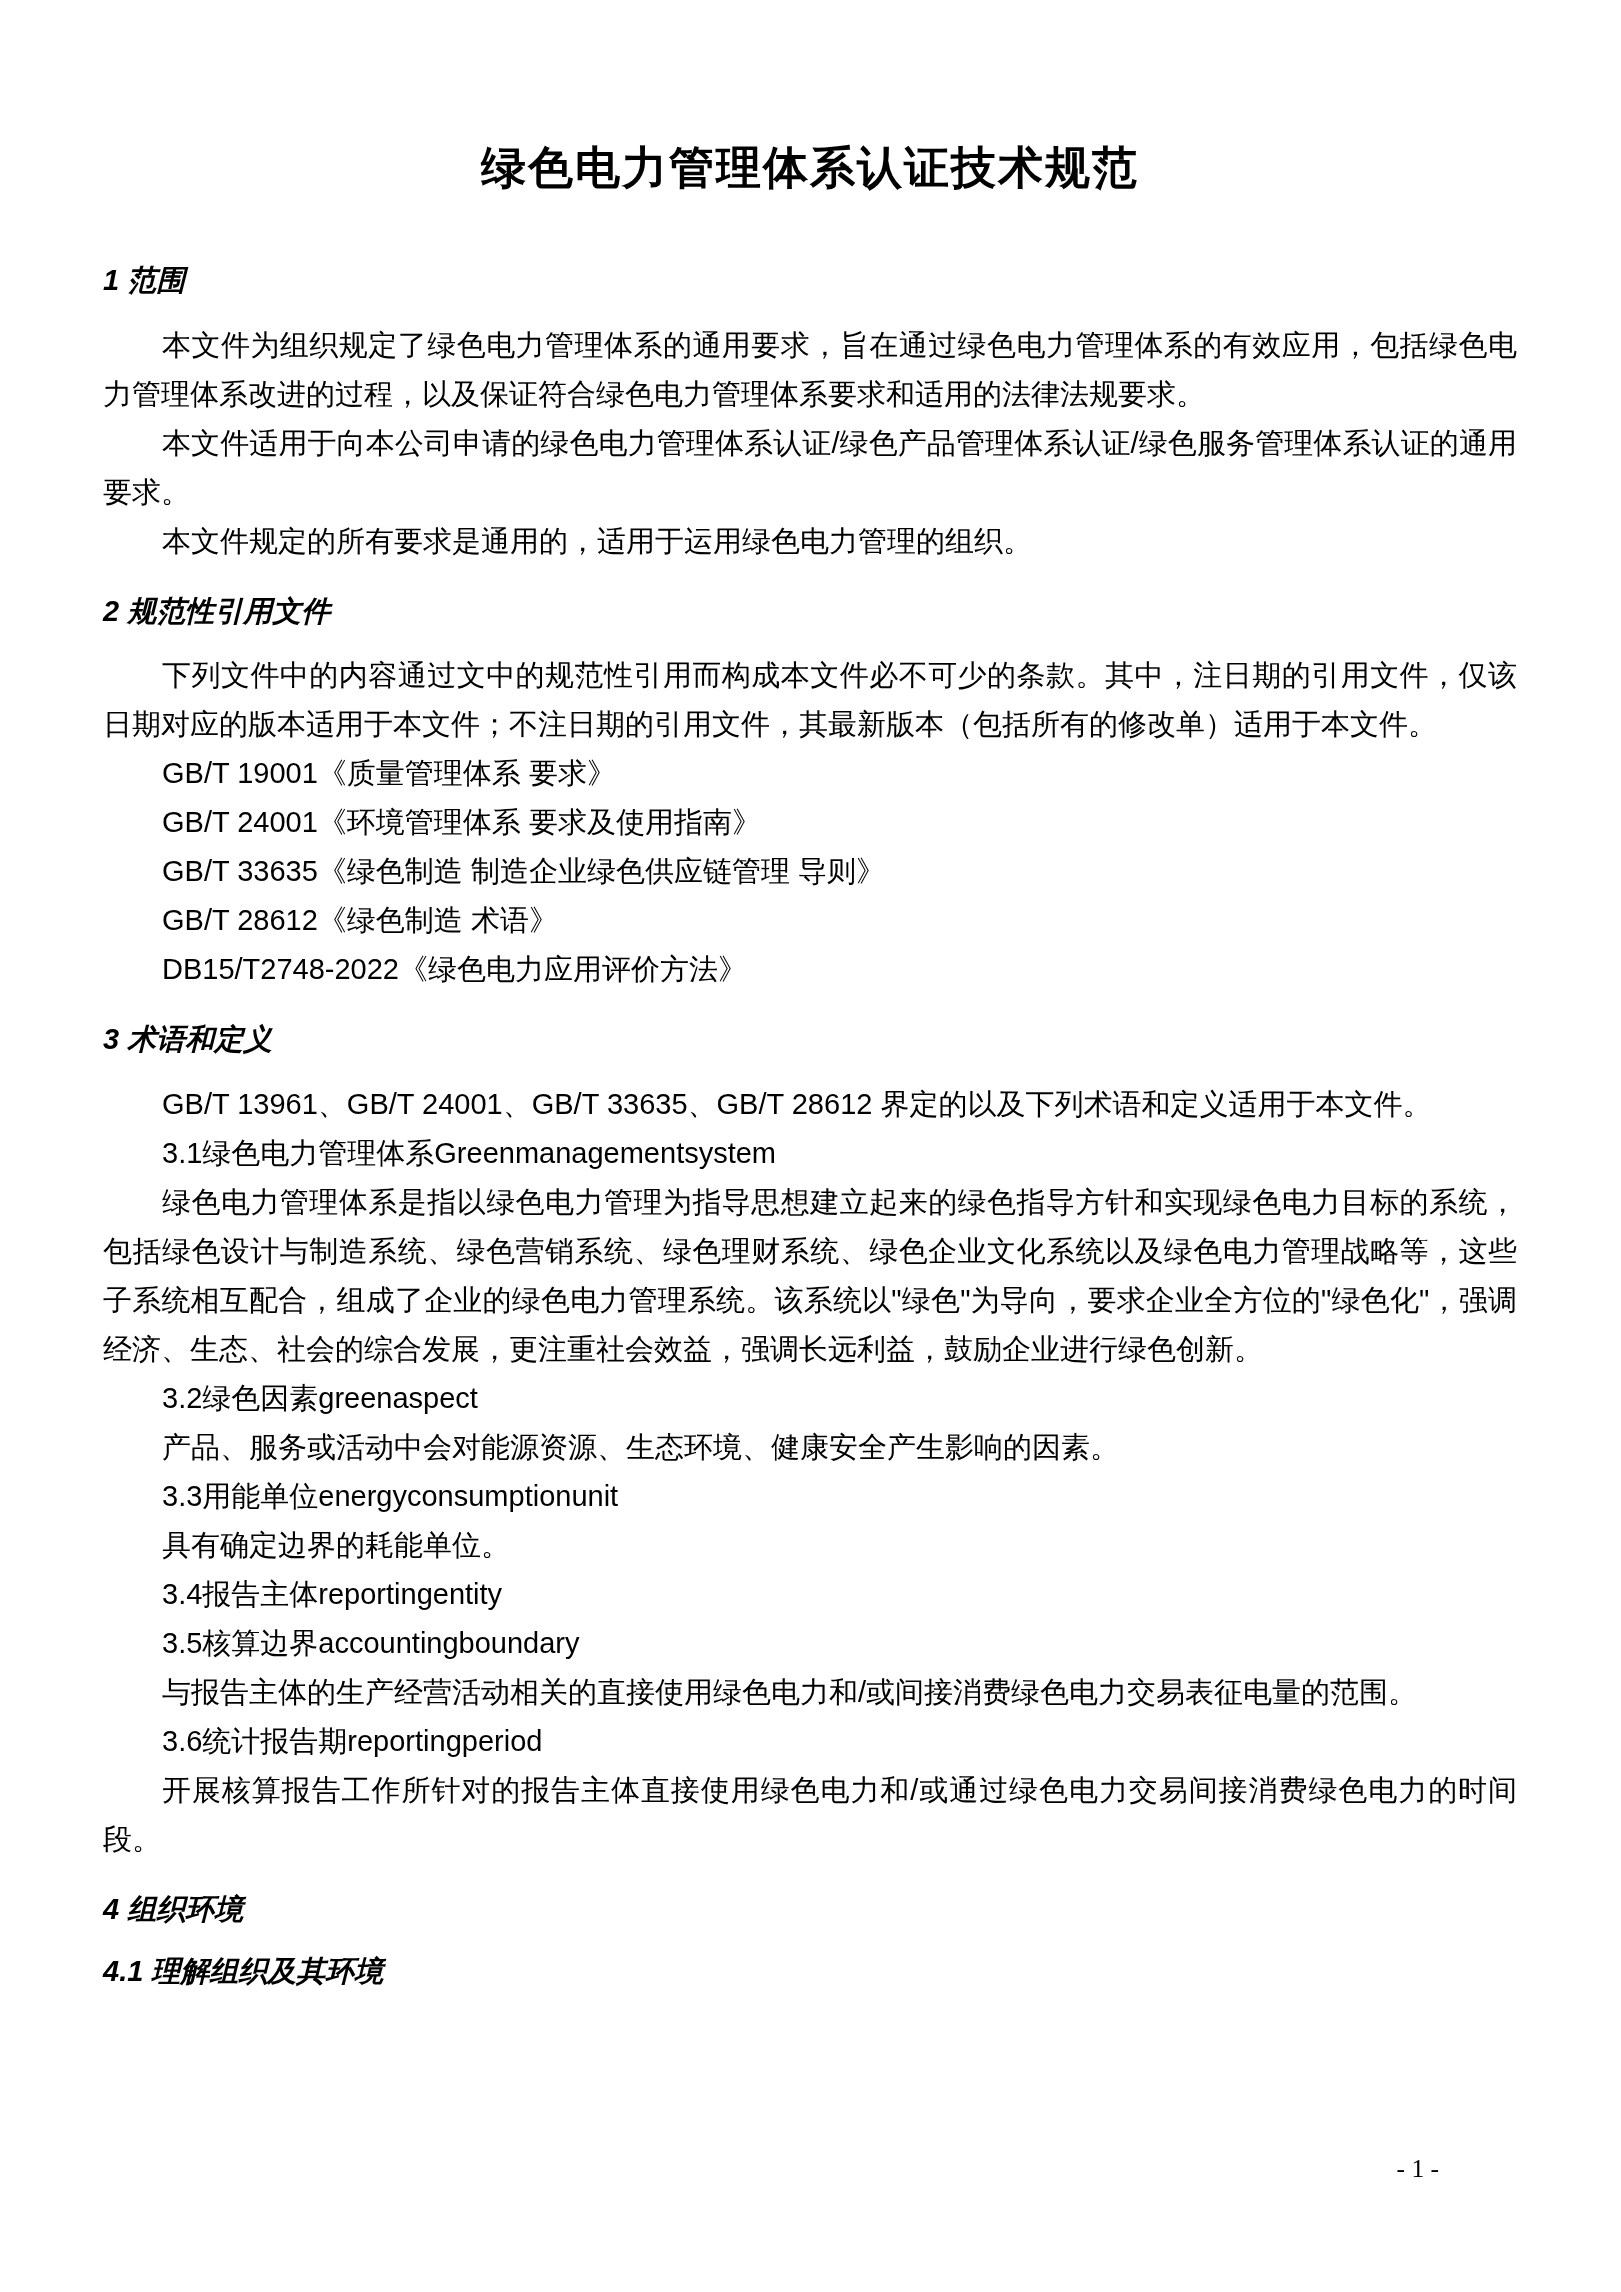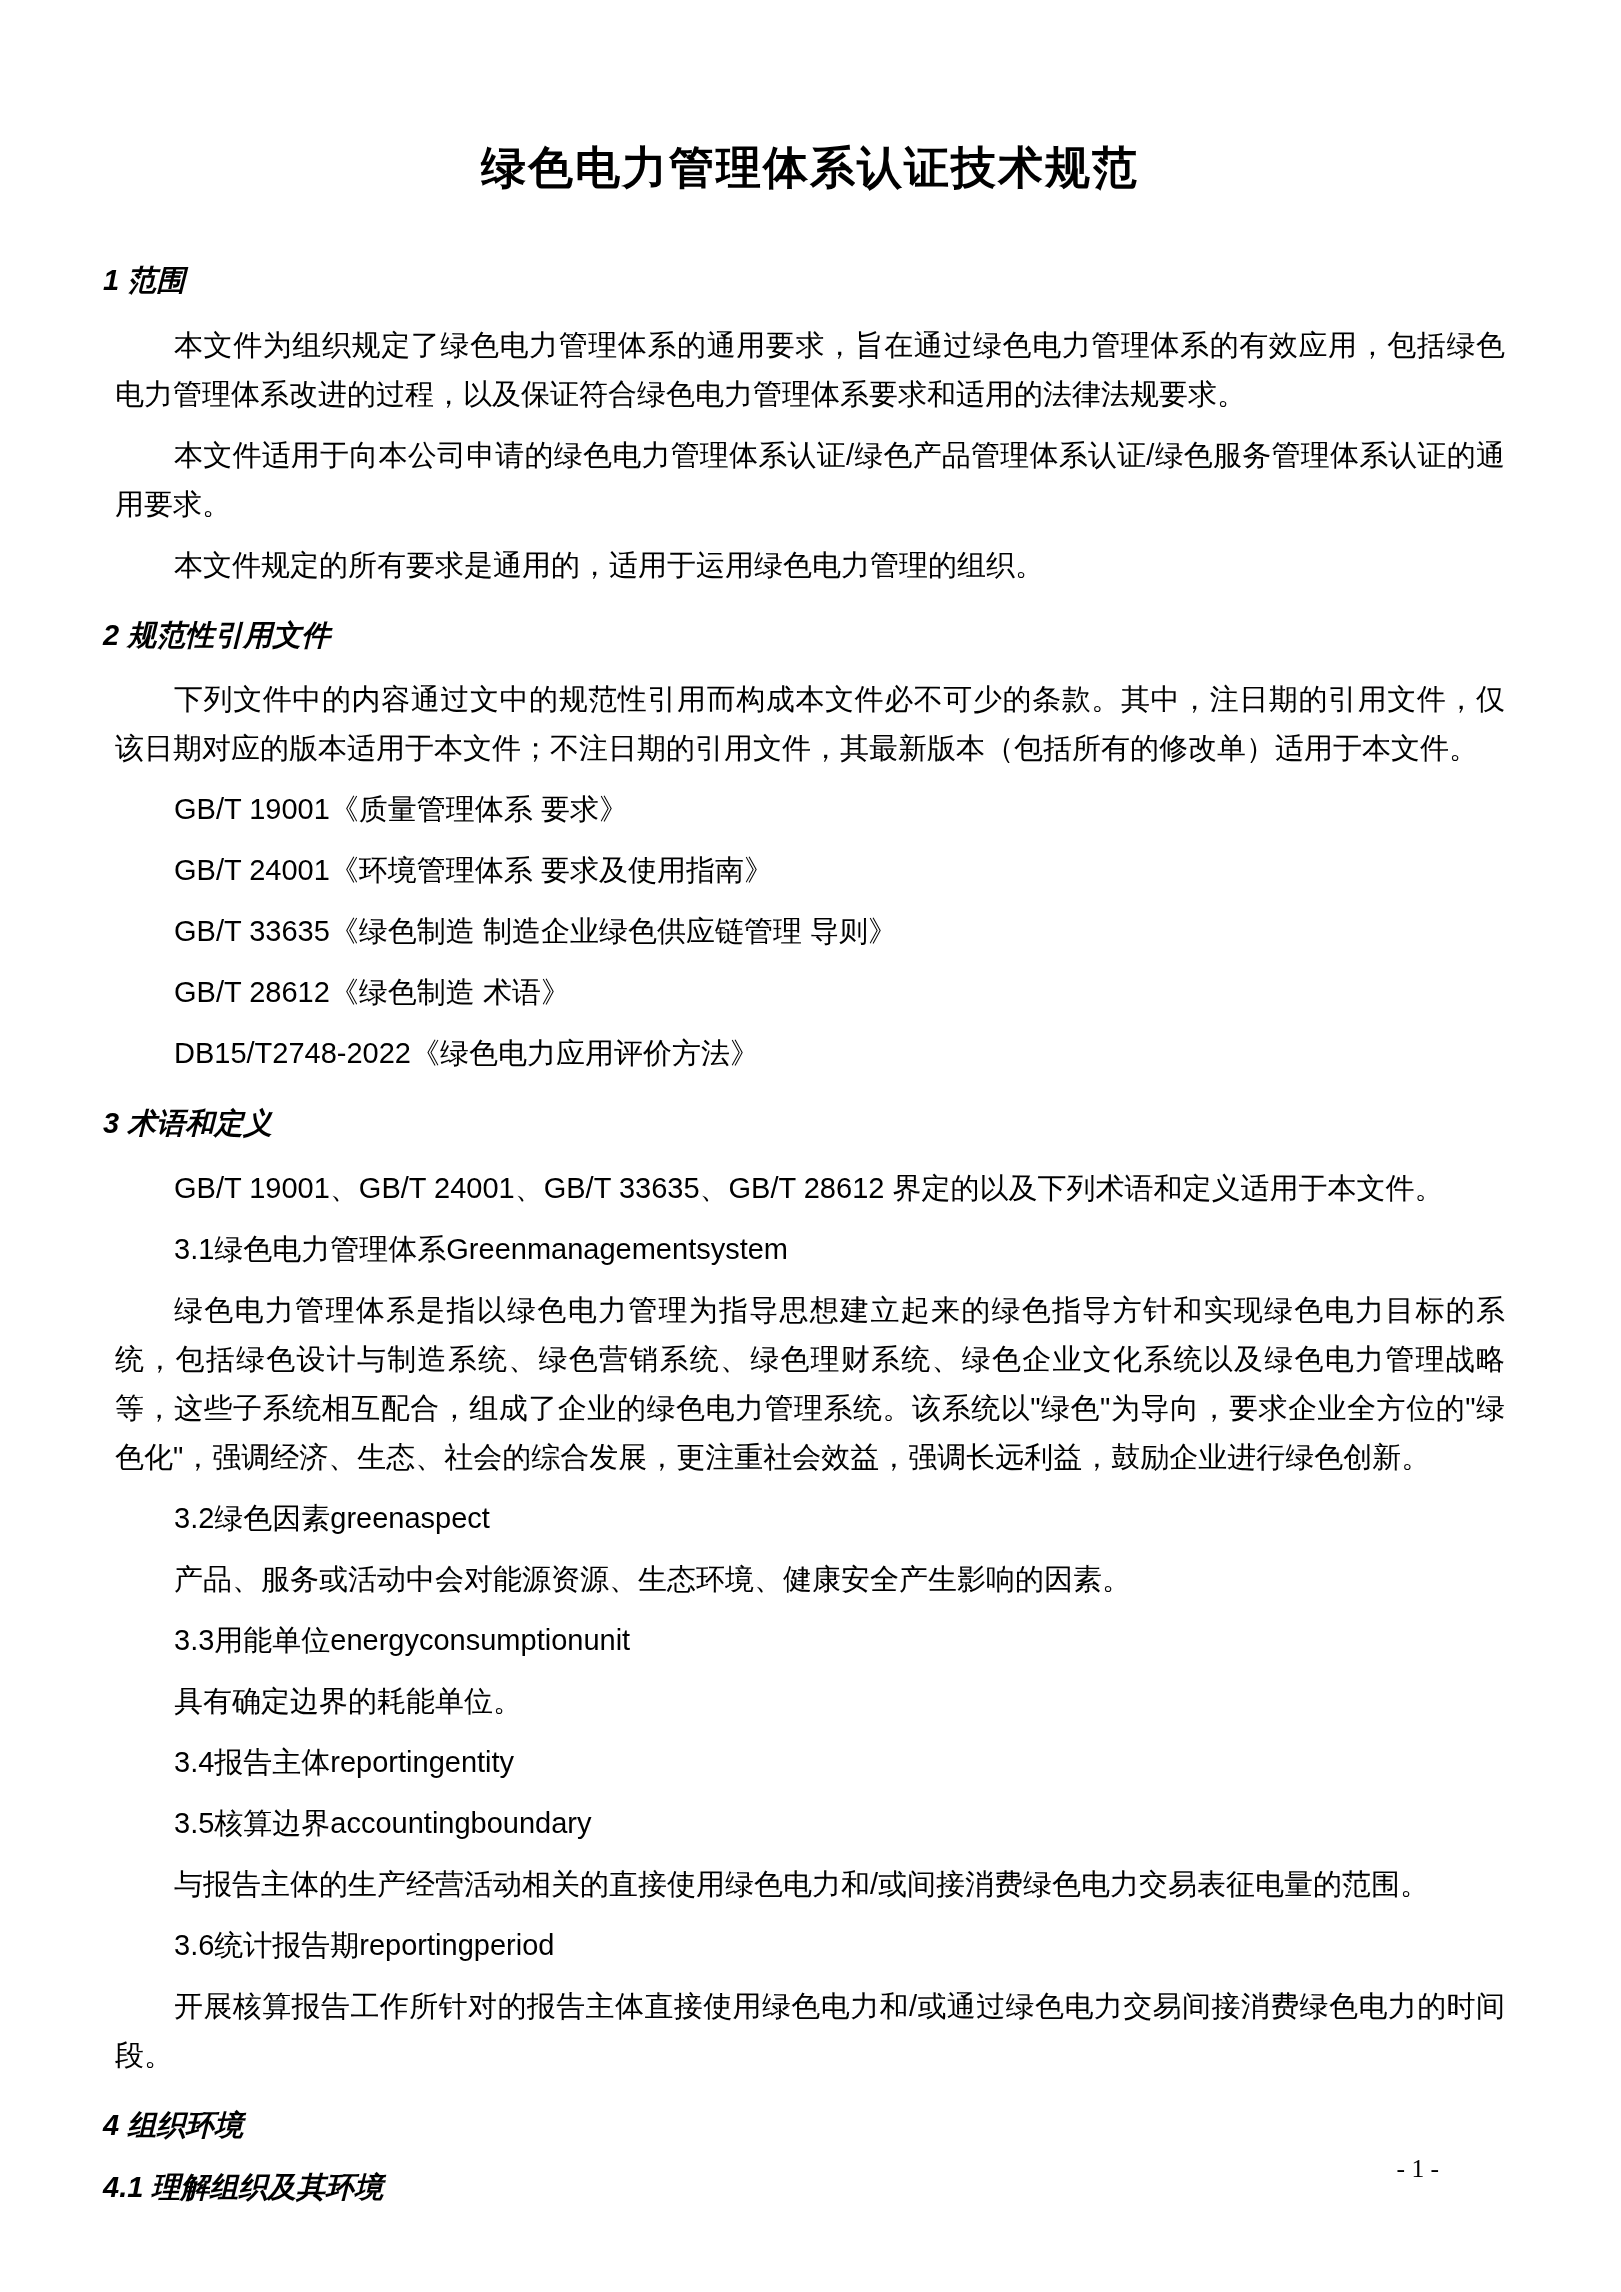"本文件为组织规定了绿色电力管理体系的通用要求，旨在通过绿色电力管理体系的有效应用" .body-p, .ref-p, .term-p, .def-p { margin: 12px -> 0 }
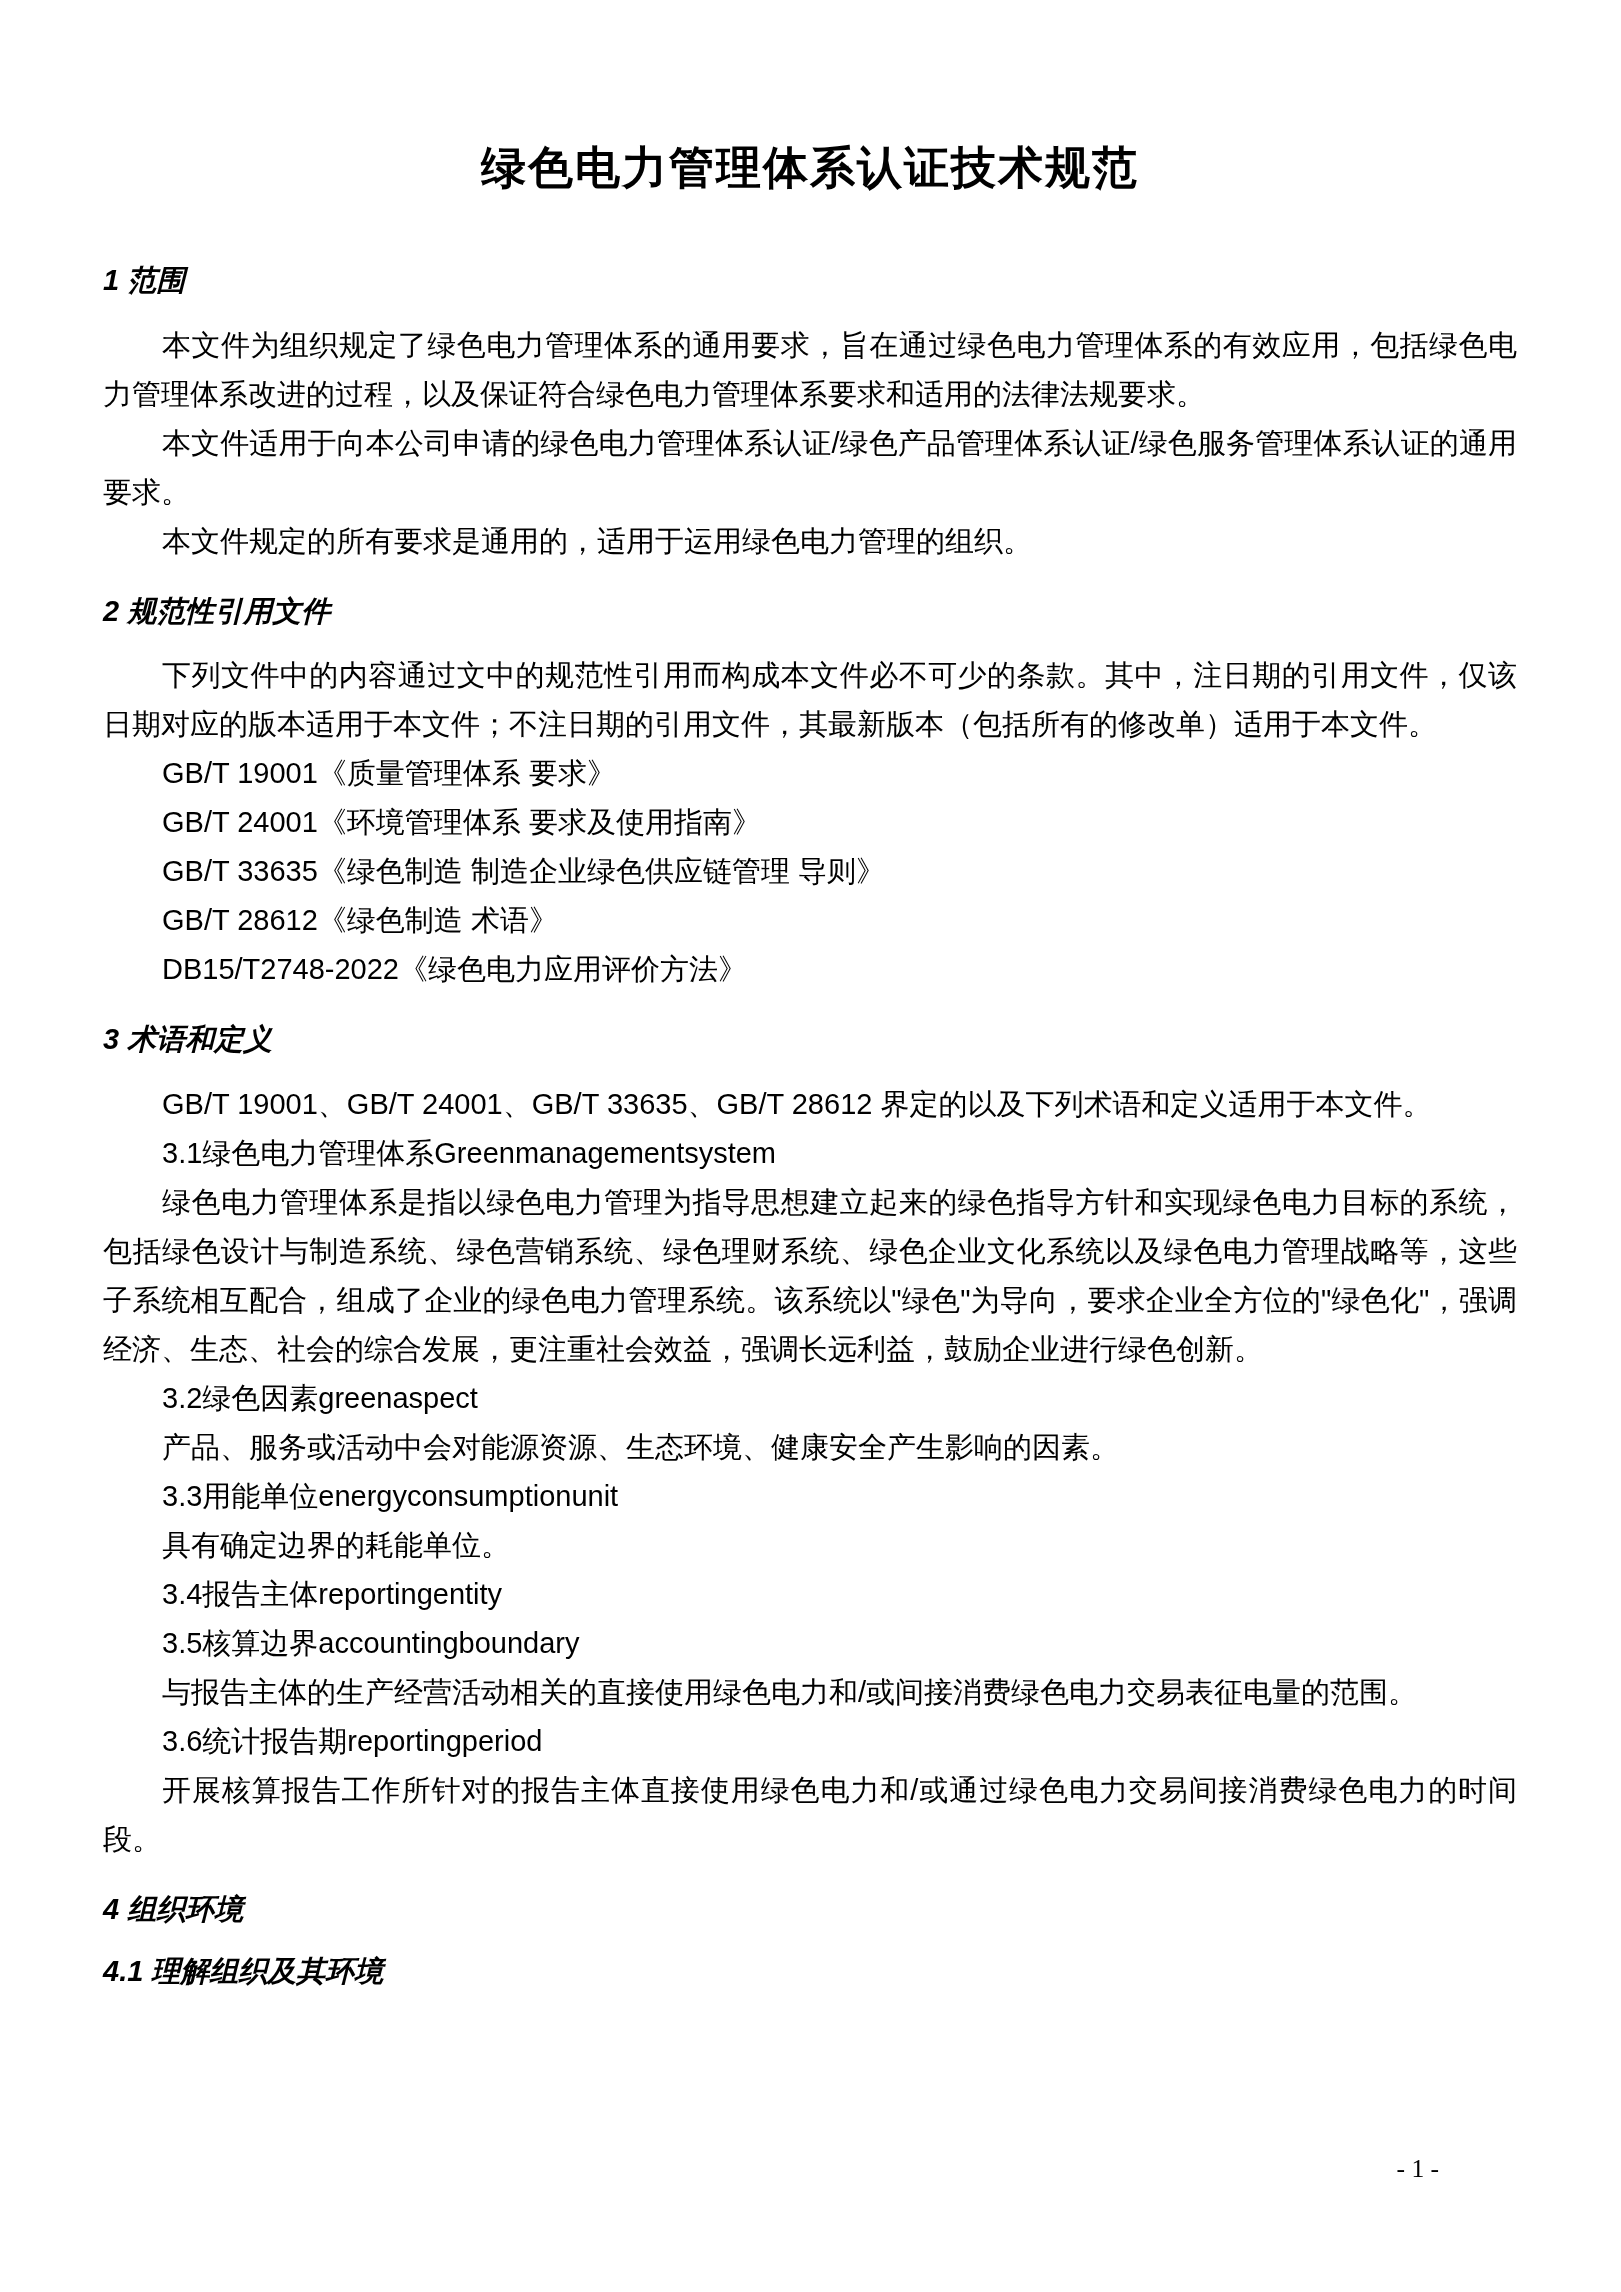"GB/T 19001、GB/T 24001、GB/T 33635、GB/T" p.body-p { text: 19001 -> 13961 }
